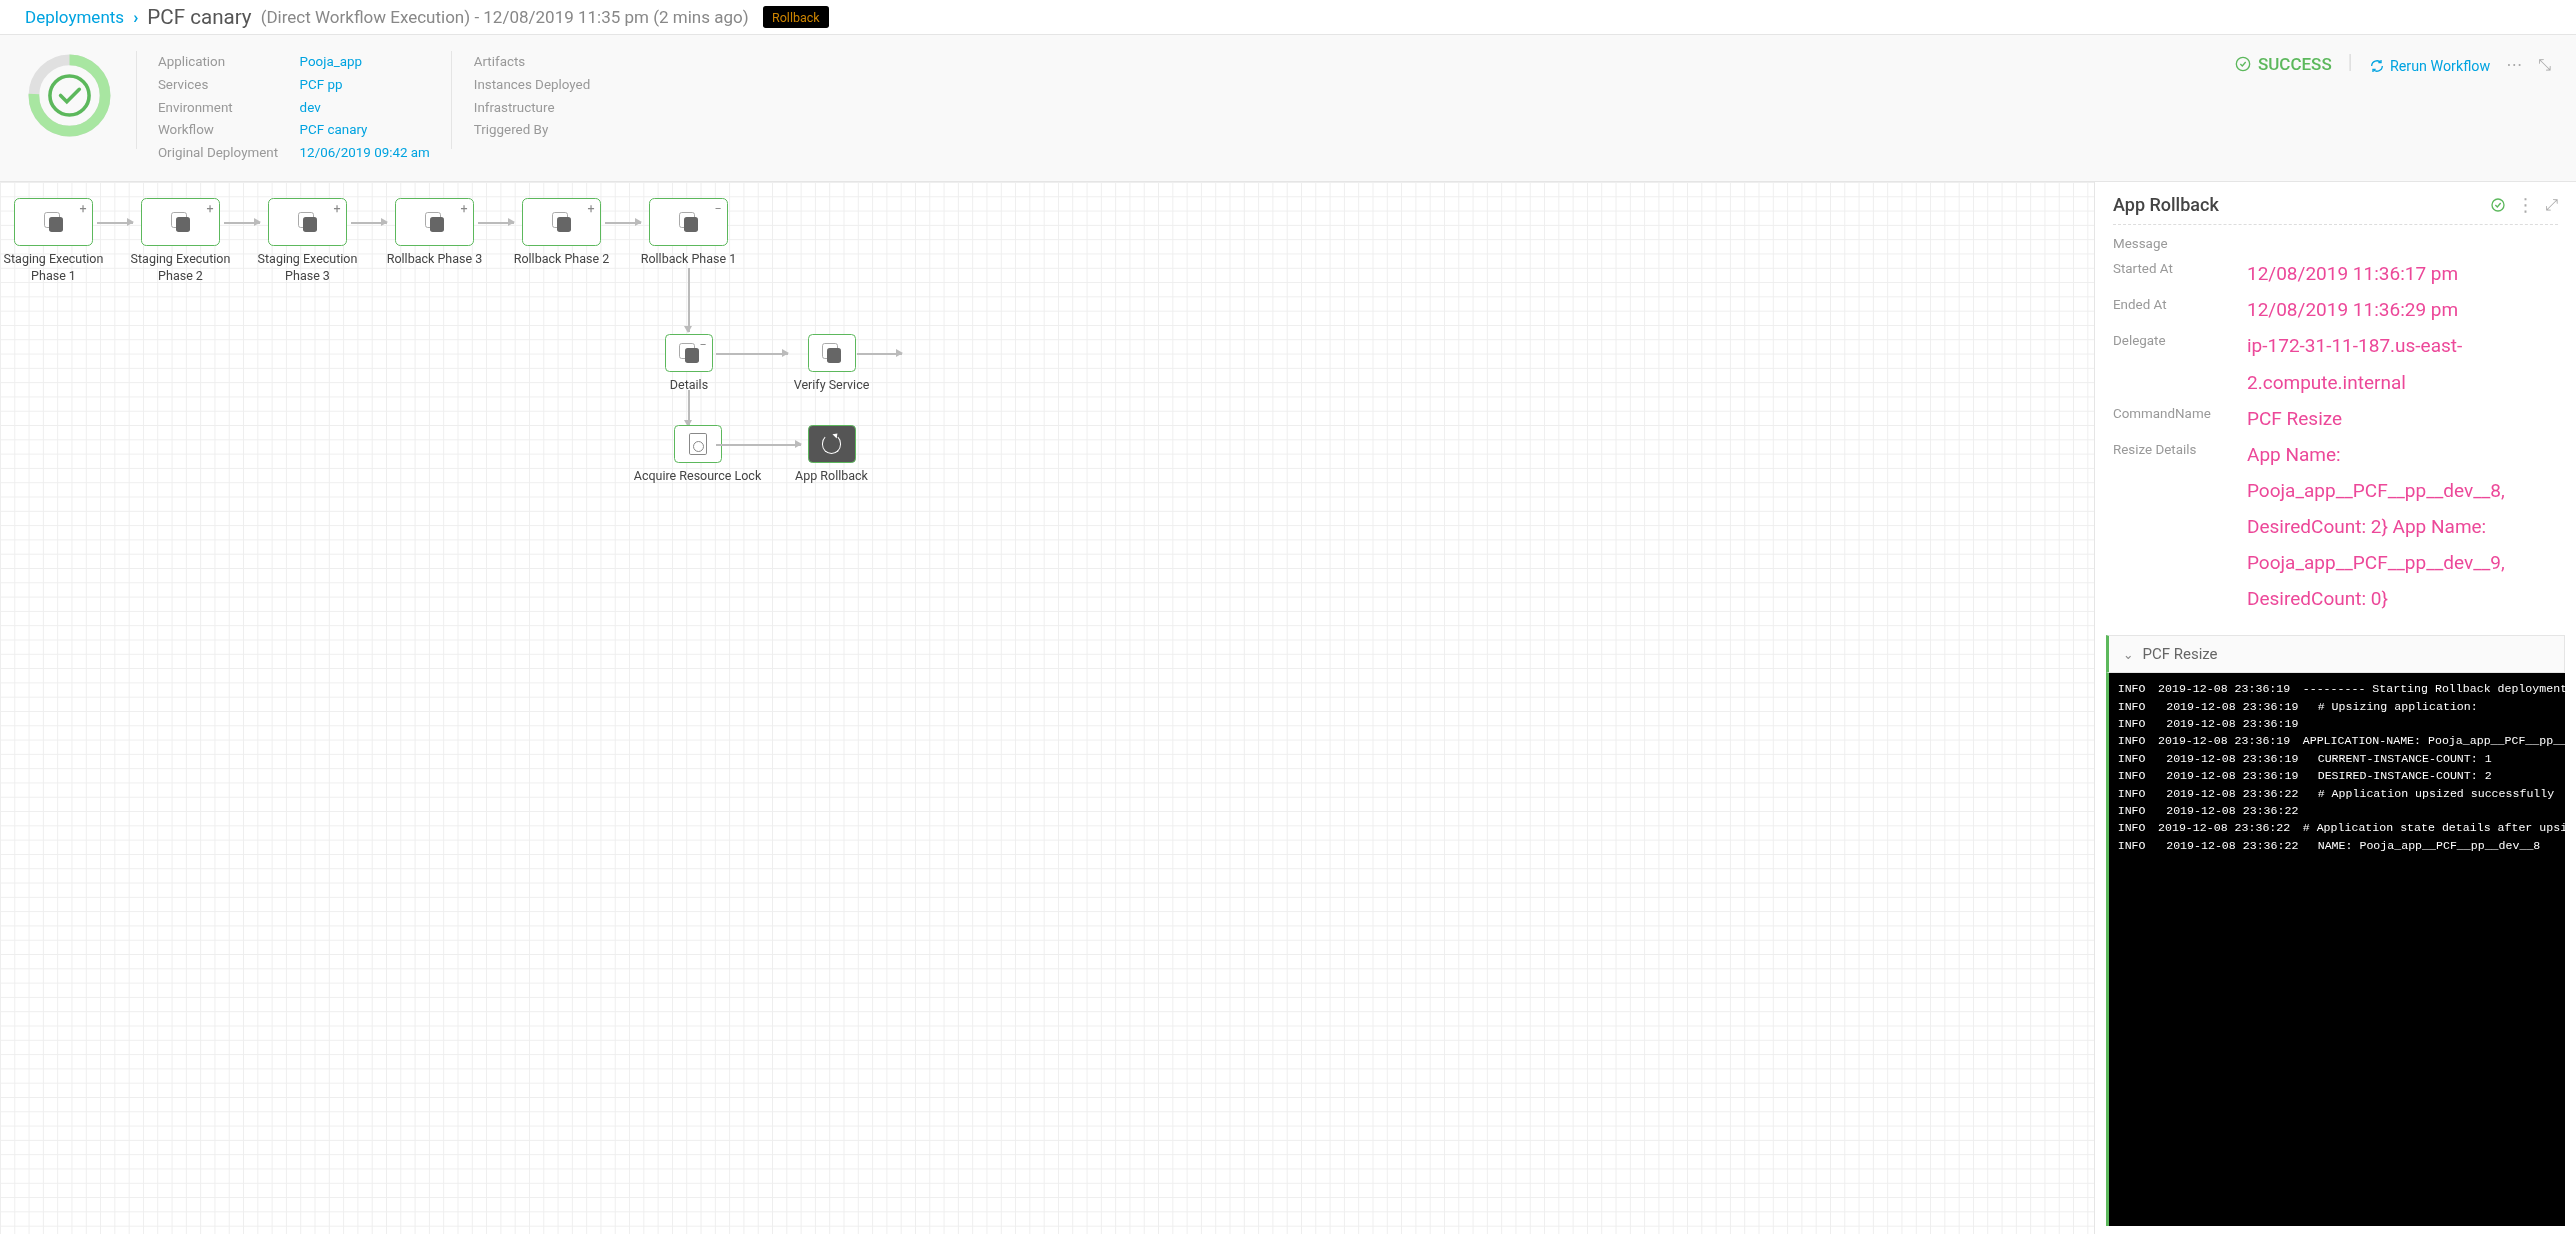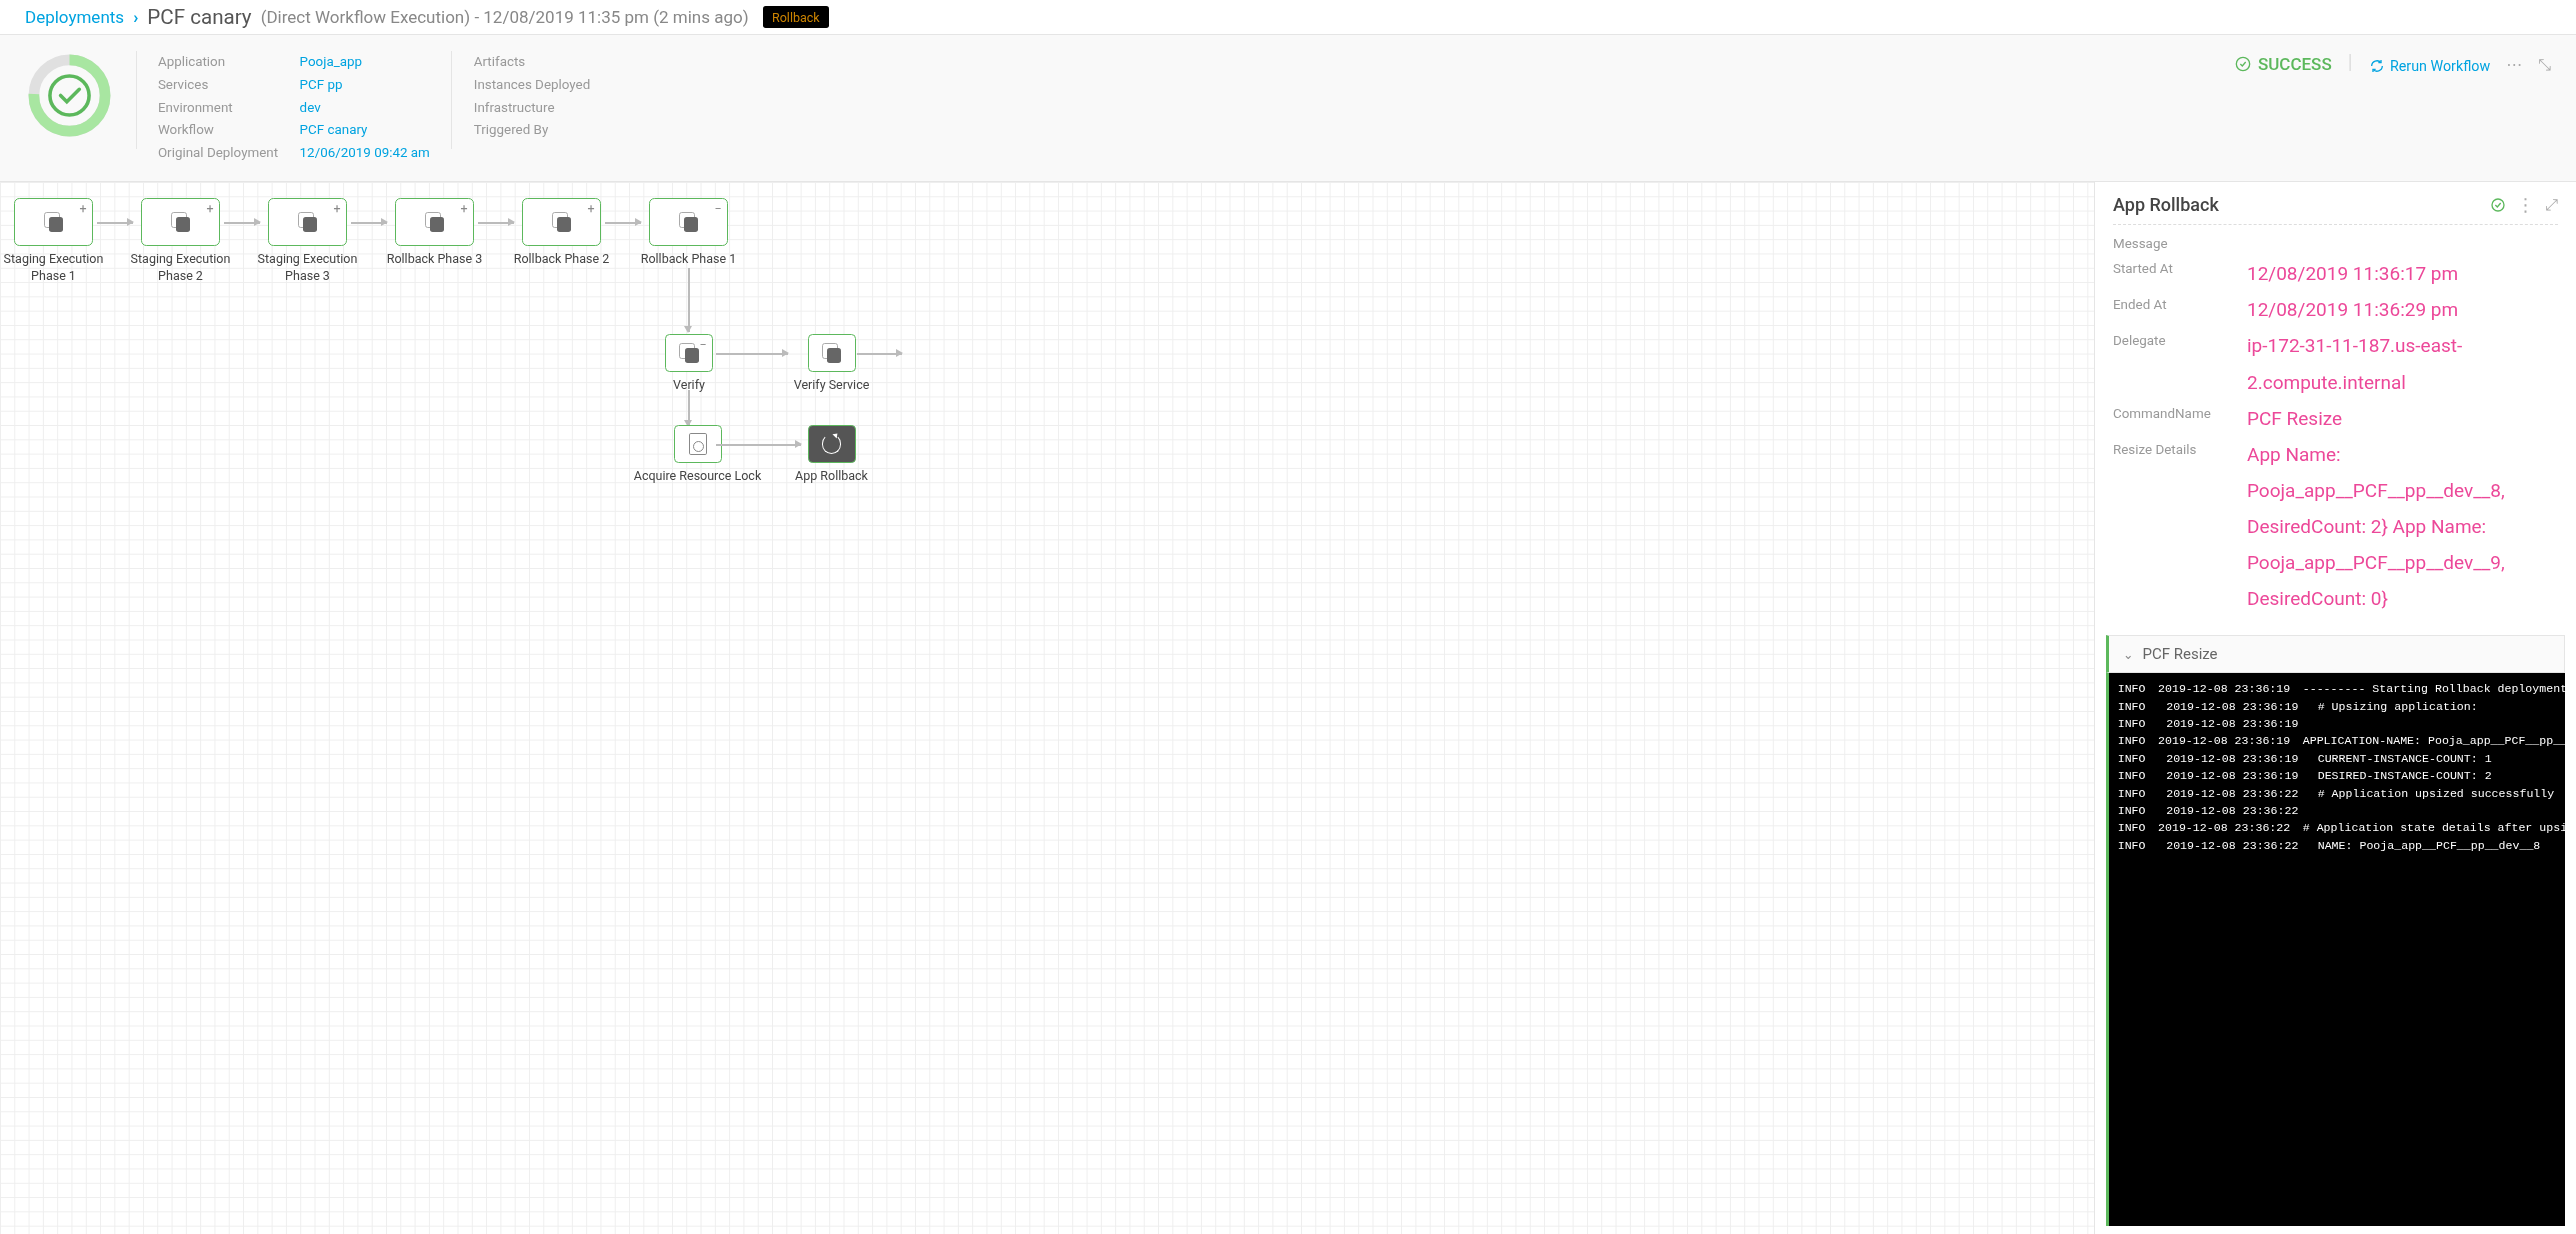"Verify" div.wf-node-label { text: Verify -> Details }
